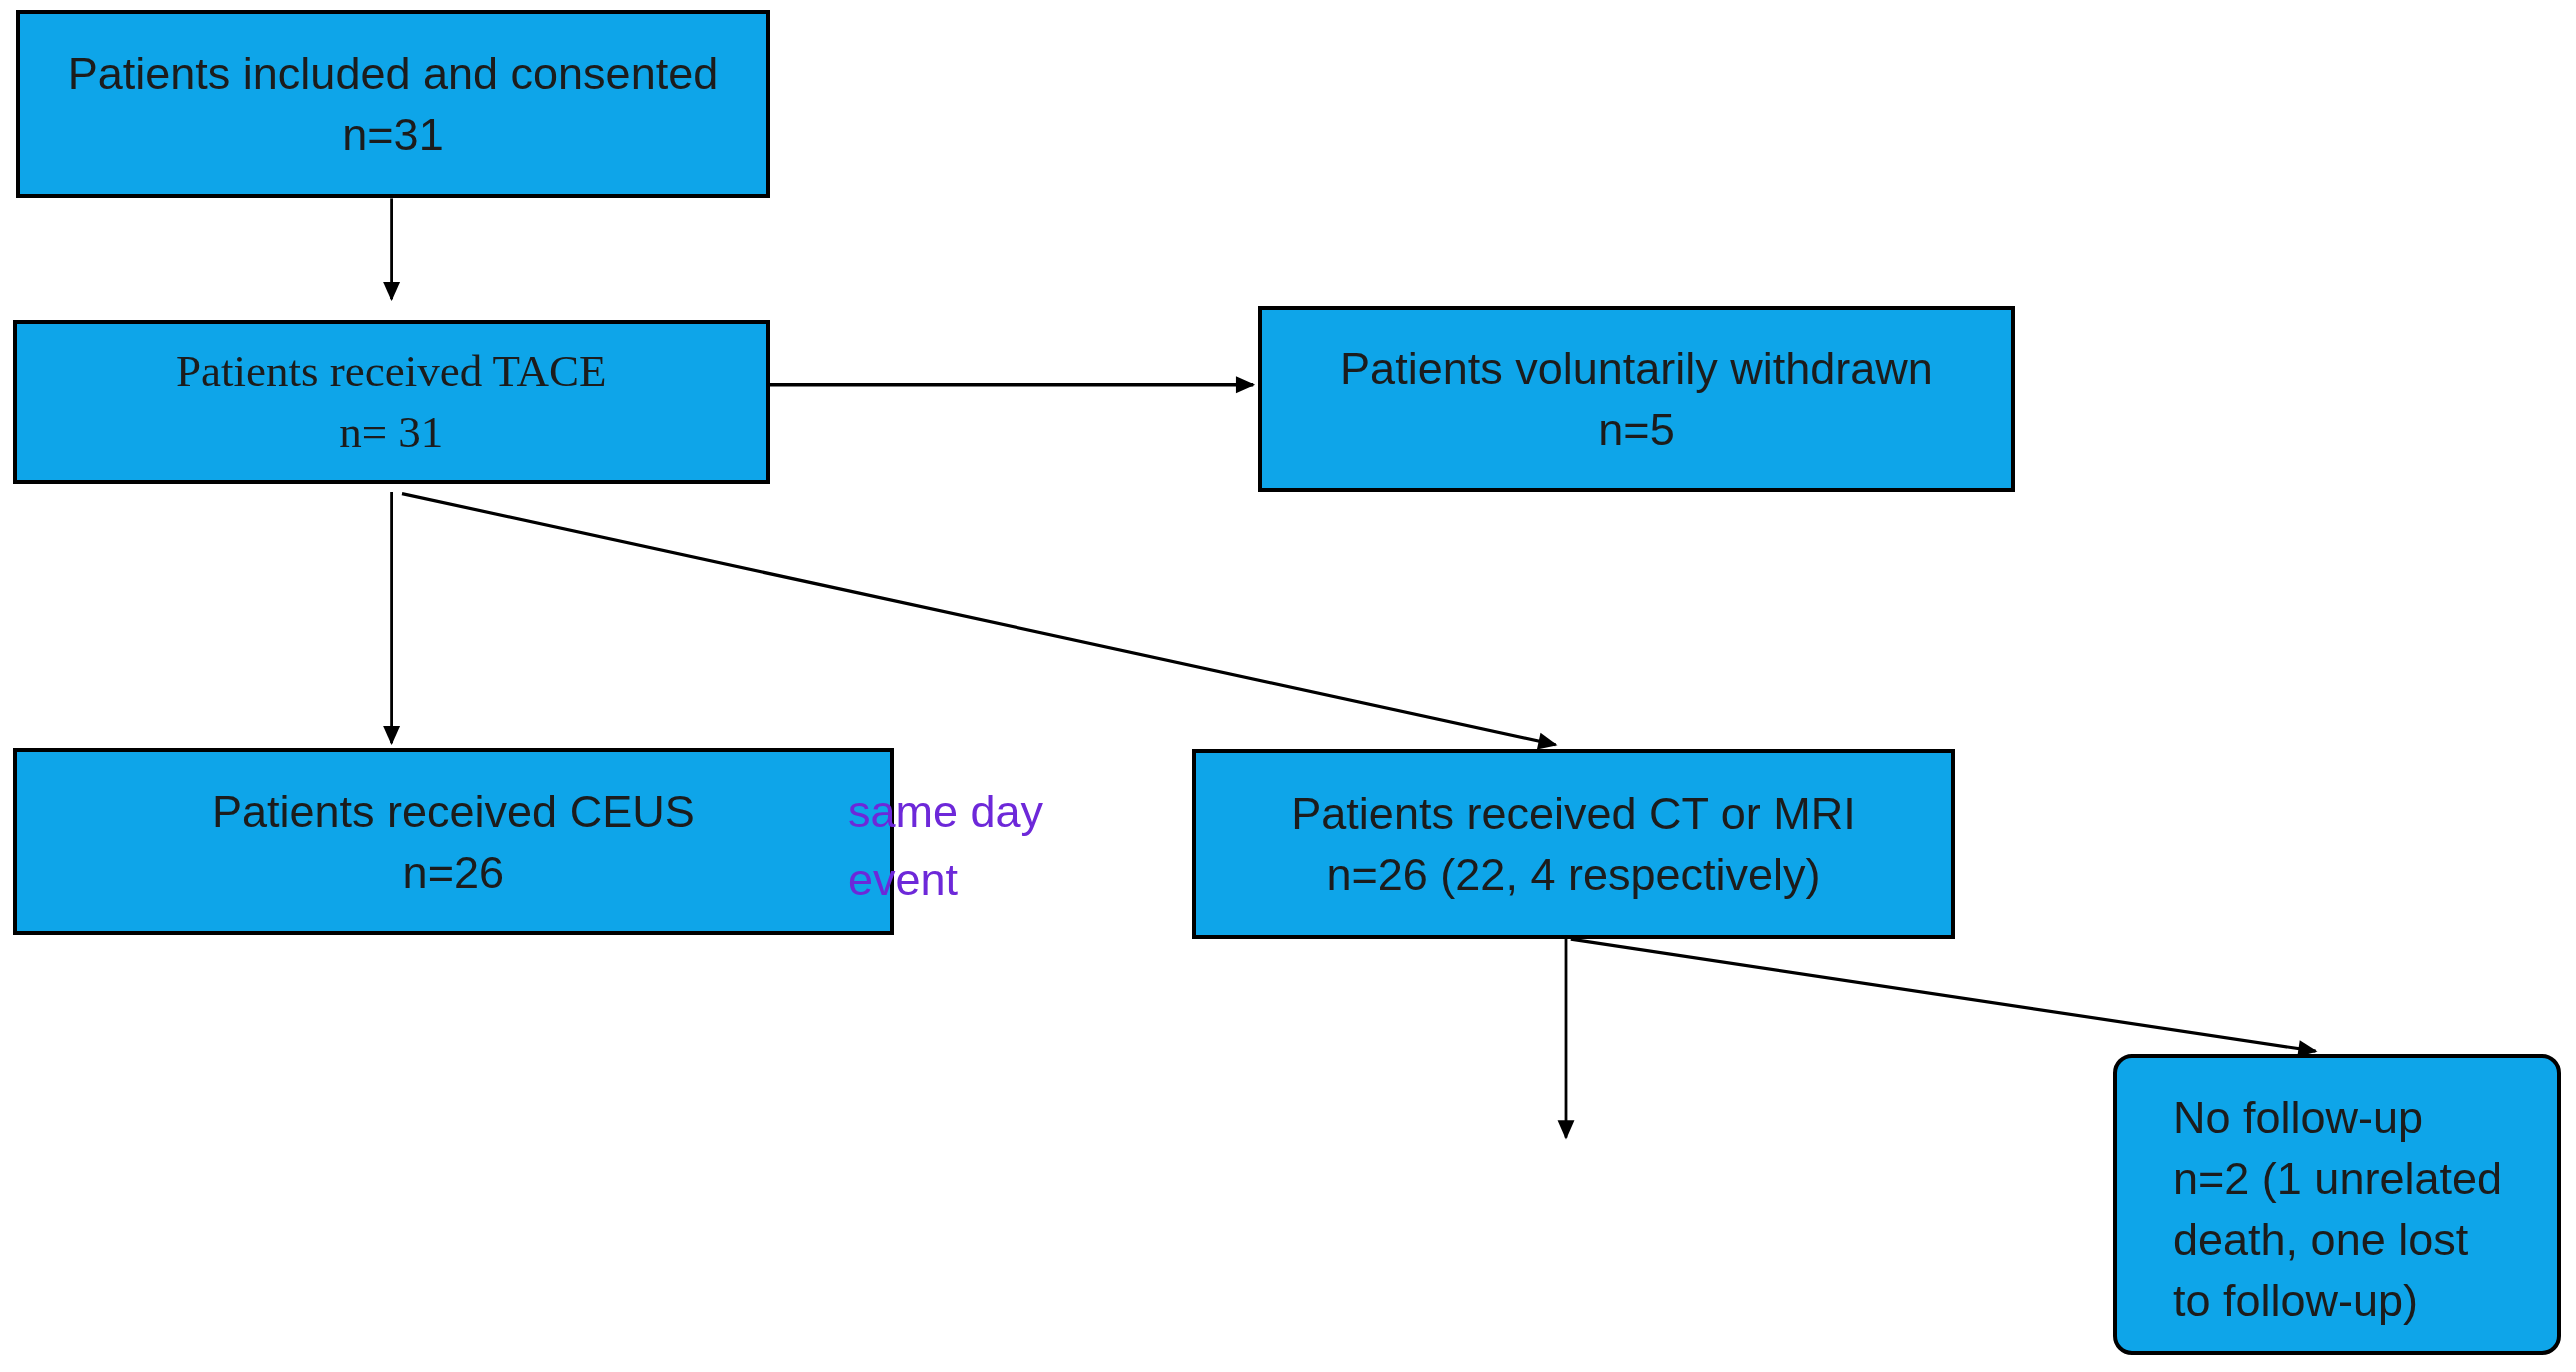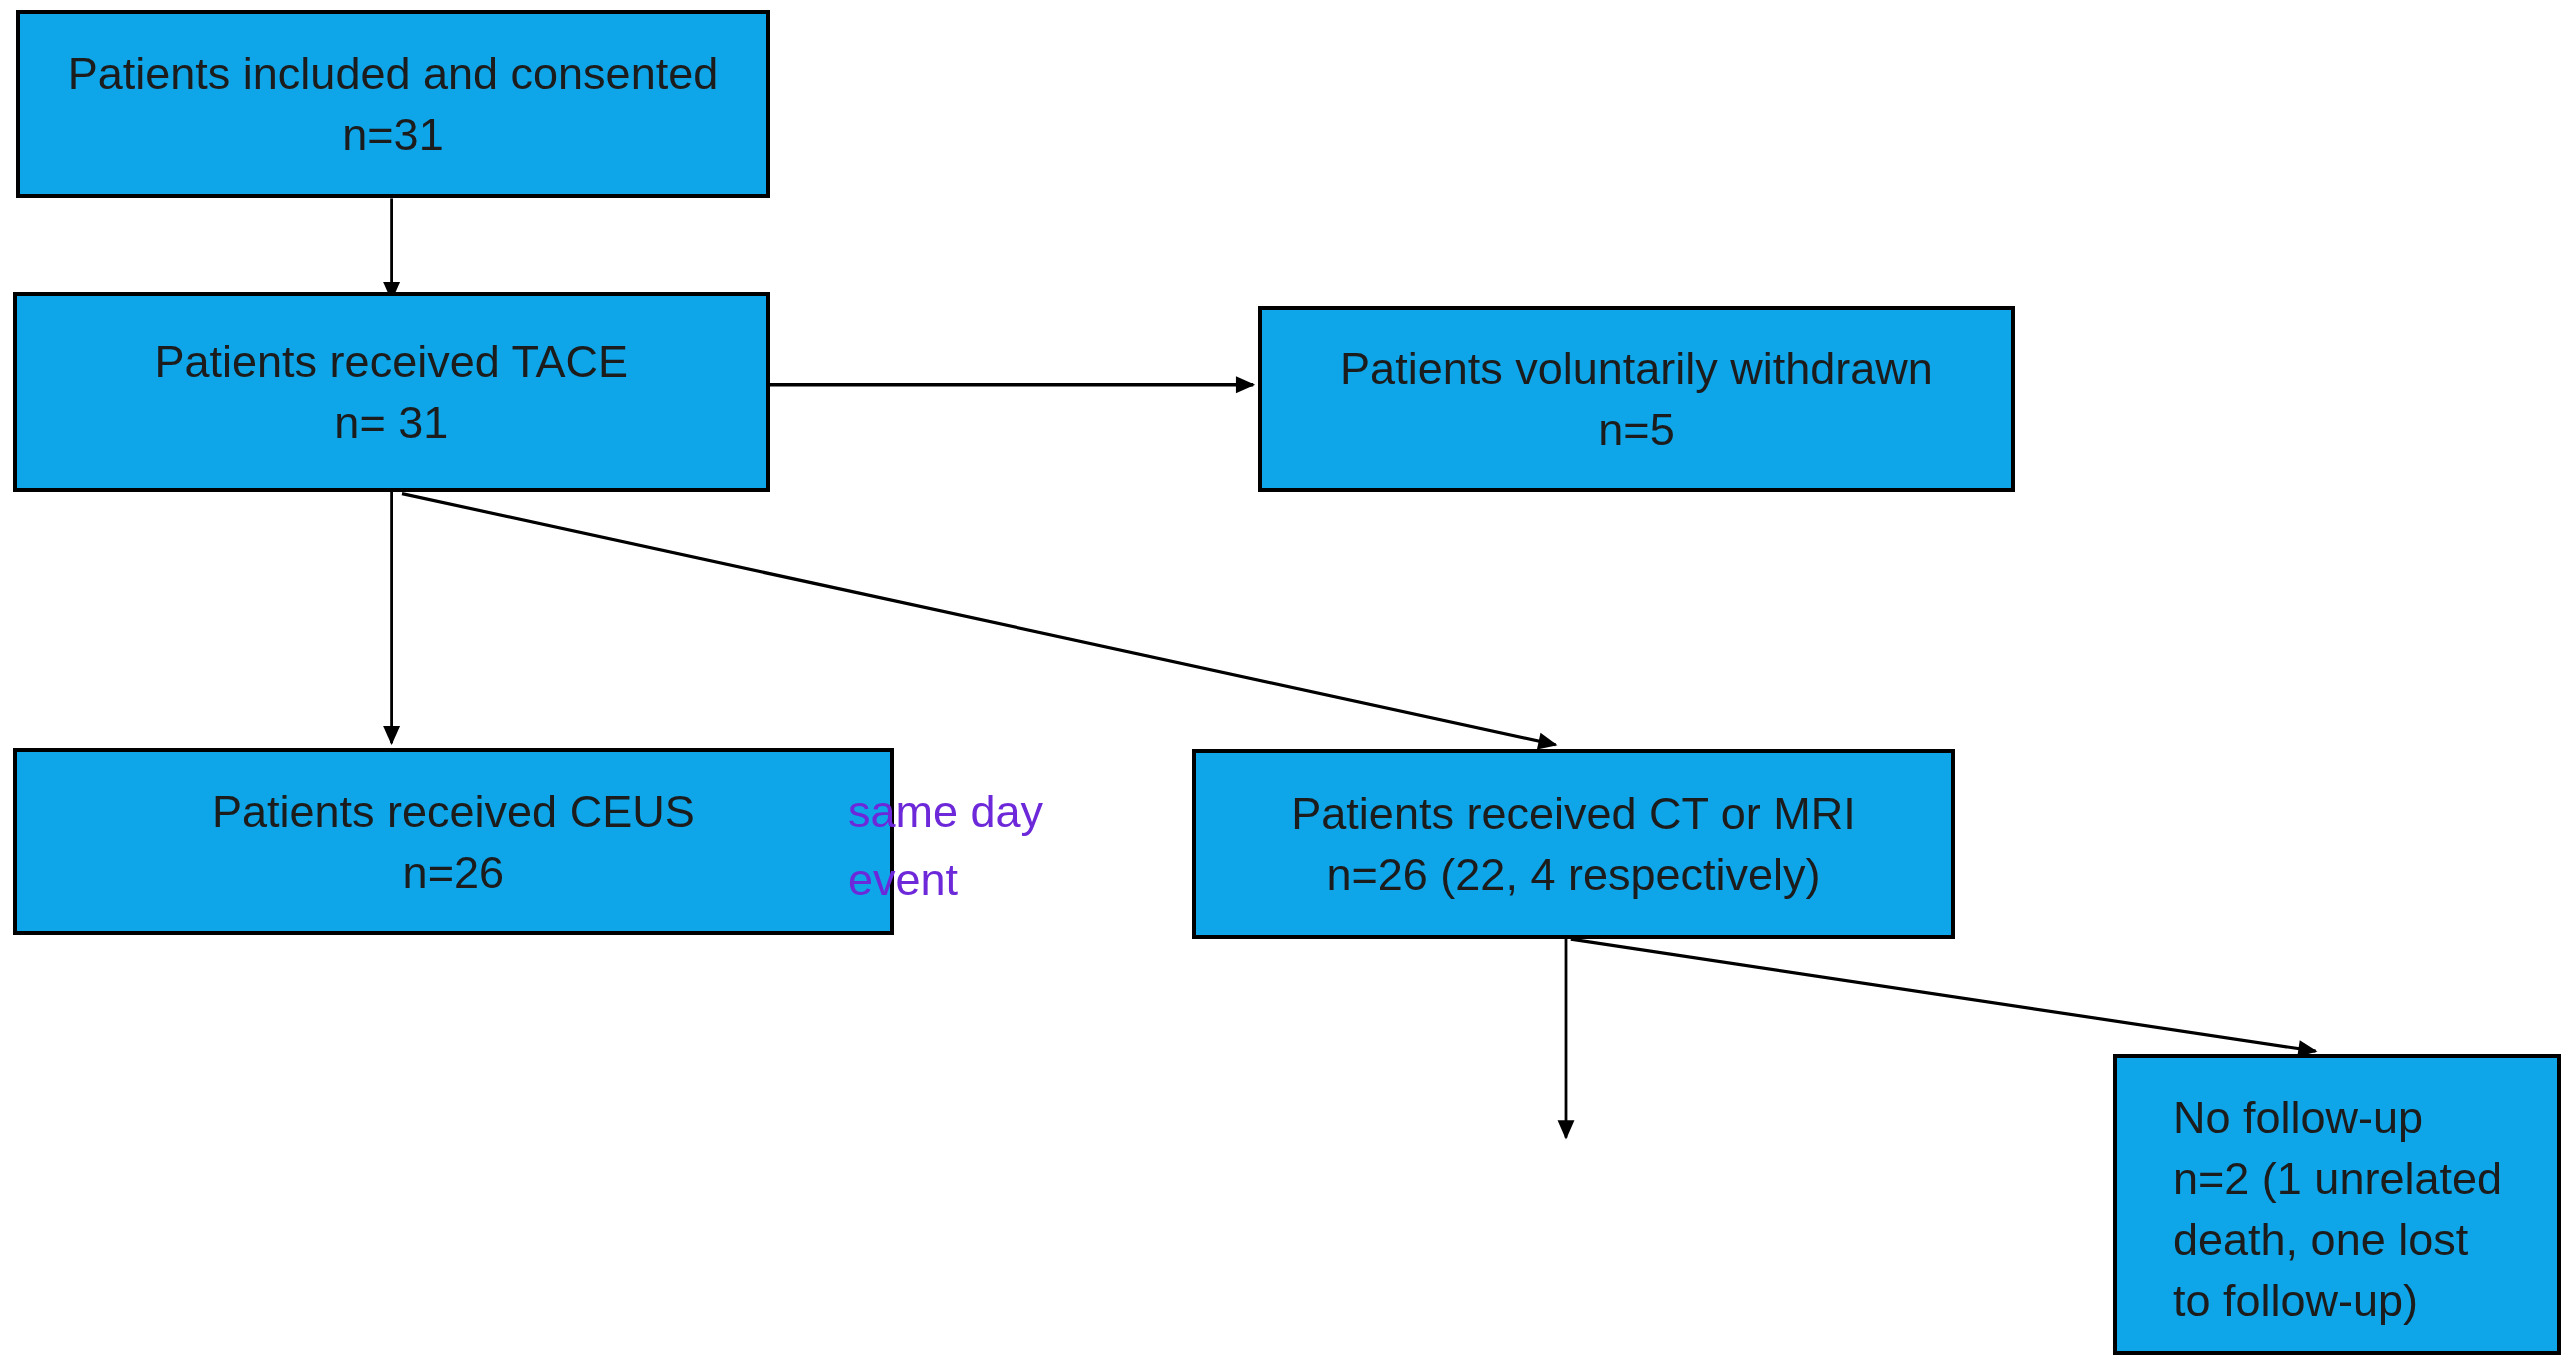"Patients received TACE" .box-tace { font-family: none -> Liberation Serif, serif; height: 200px -> 164px; top: 292px -> 320px }
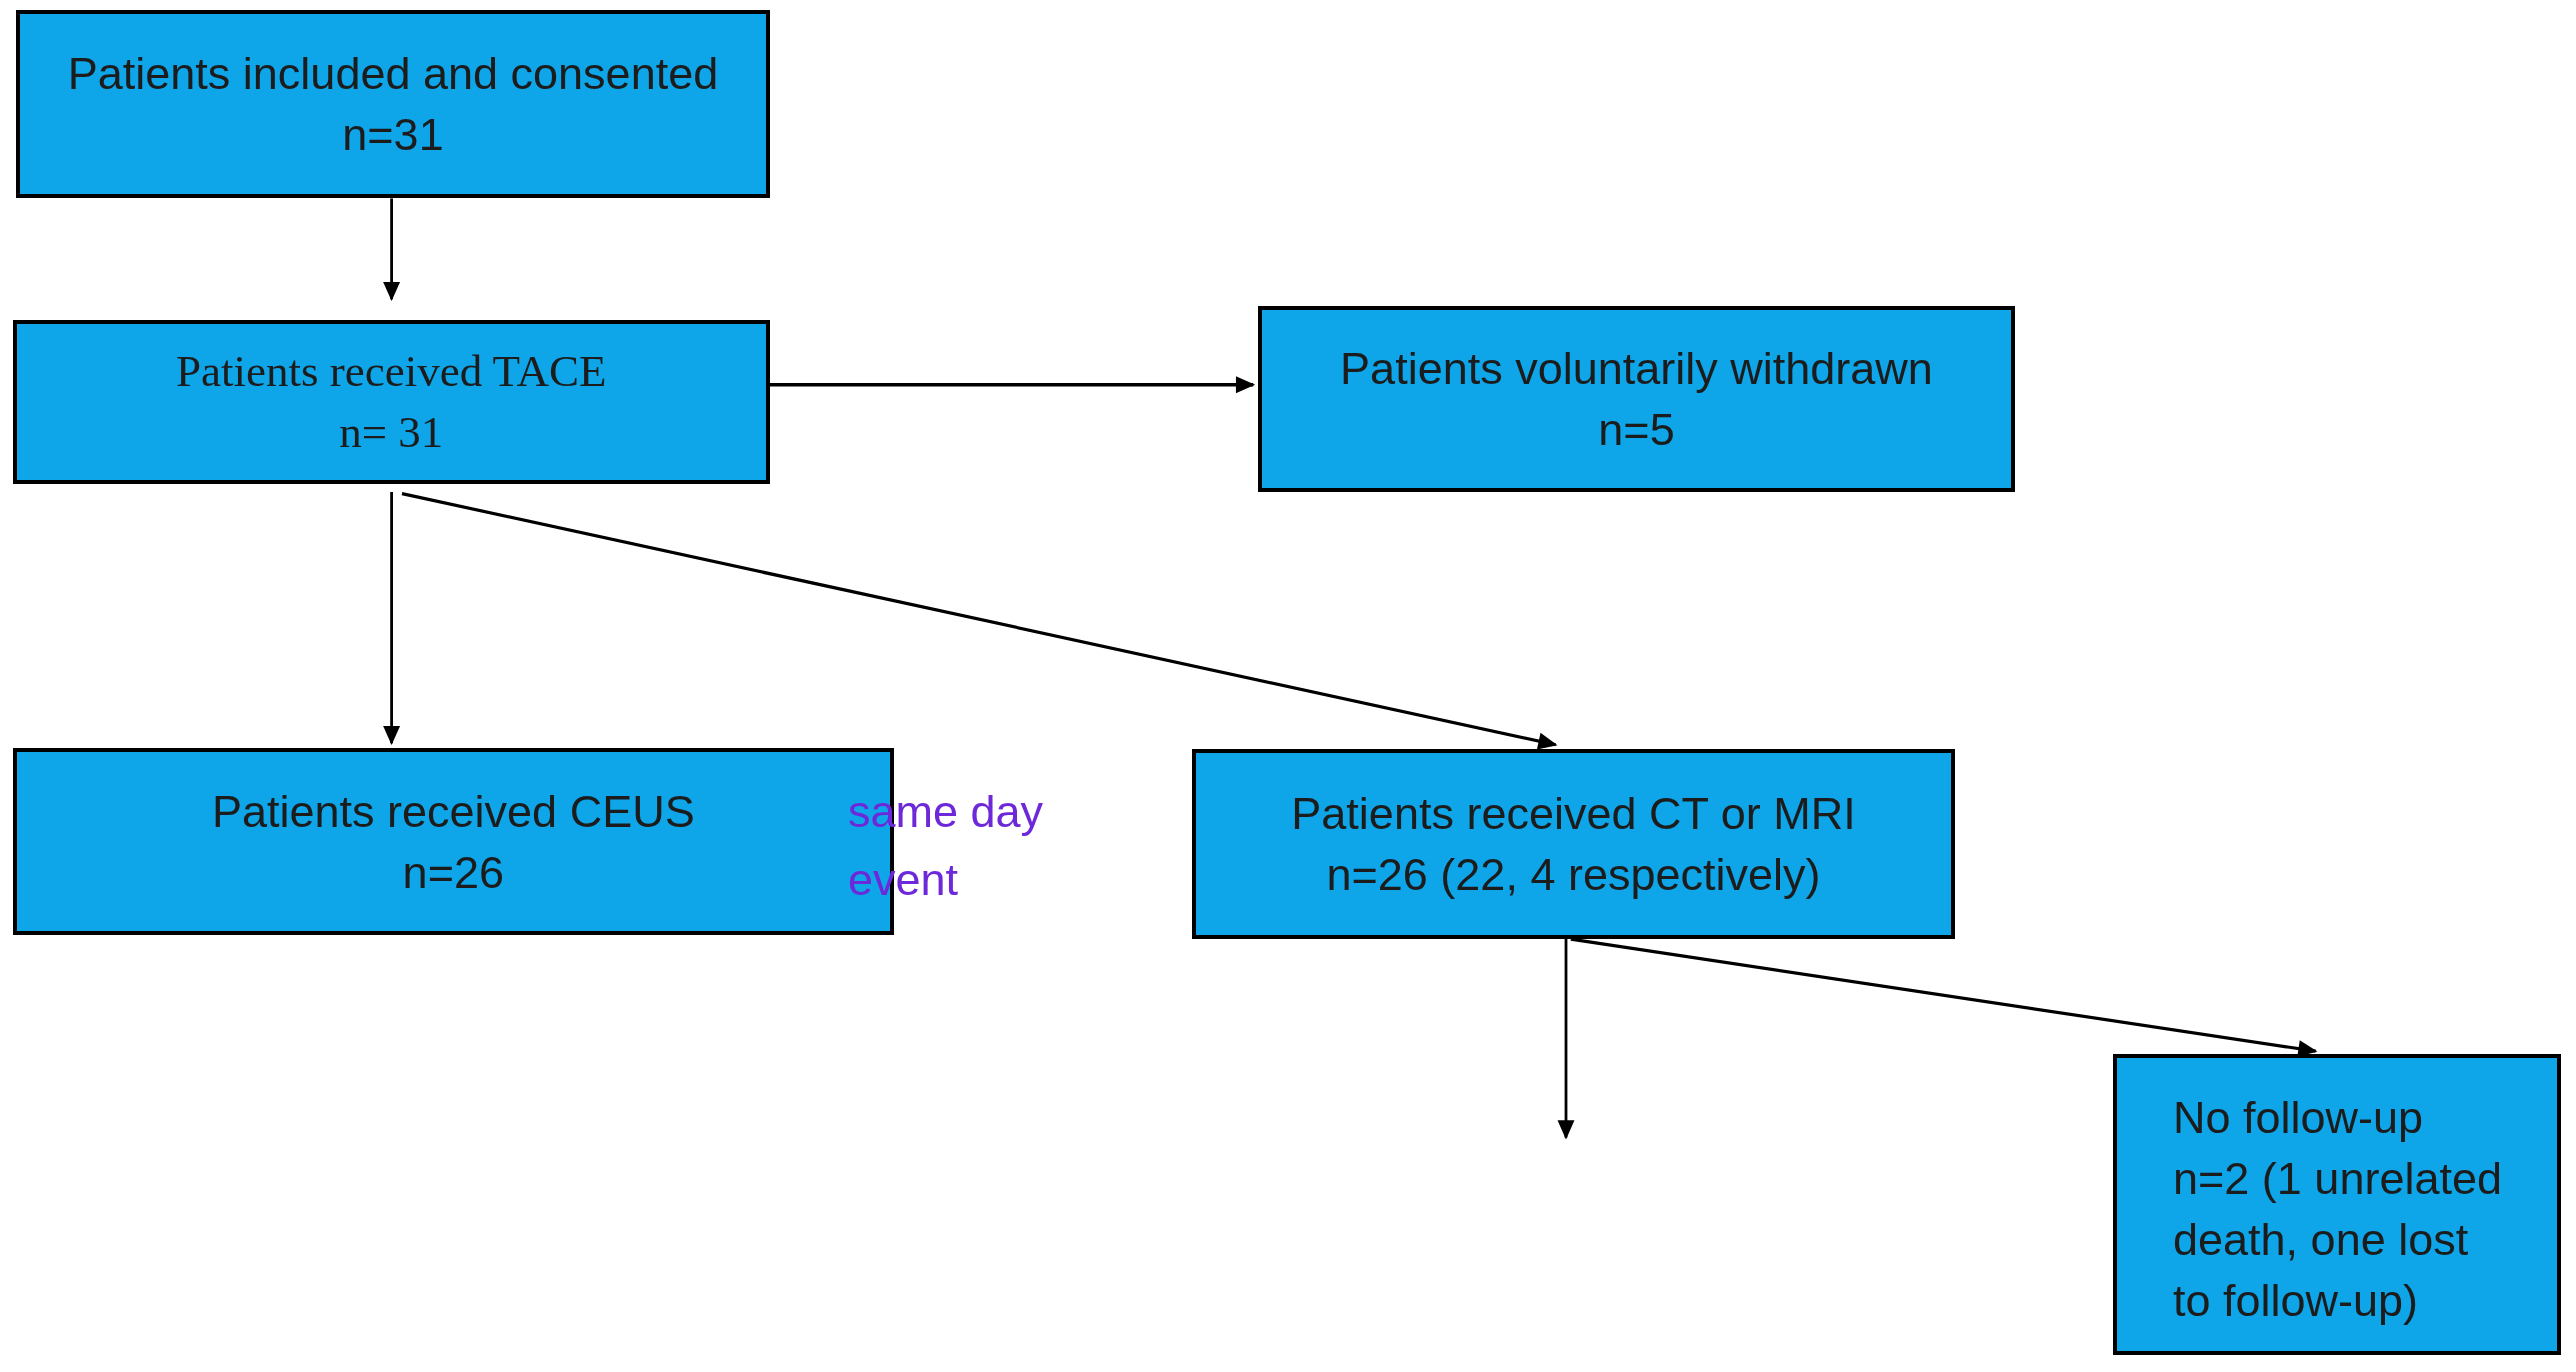"No follow-up" .box-nofollowup { border-radius: none -> 19px }
